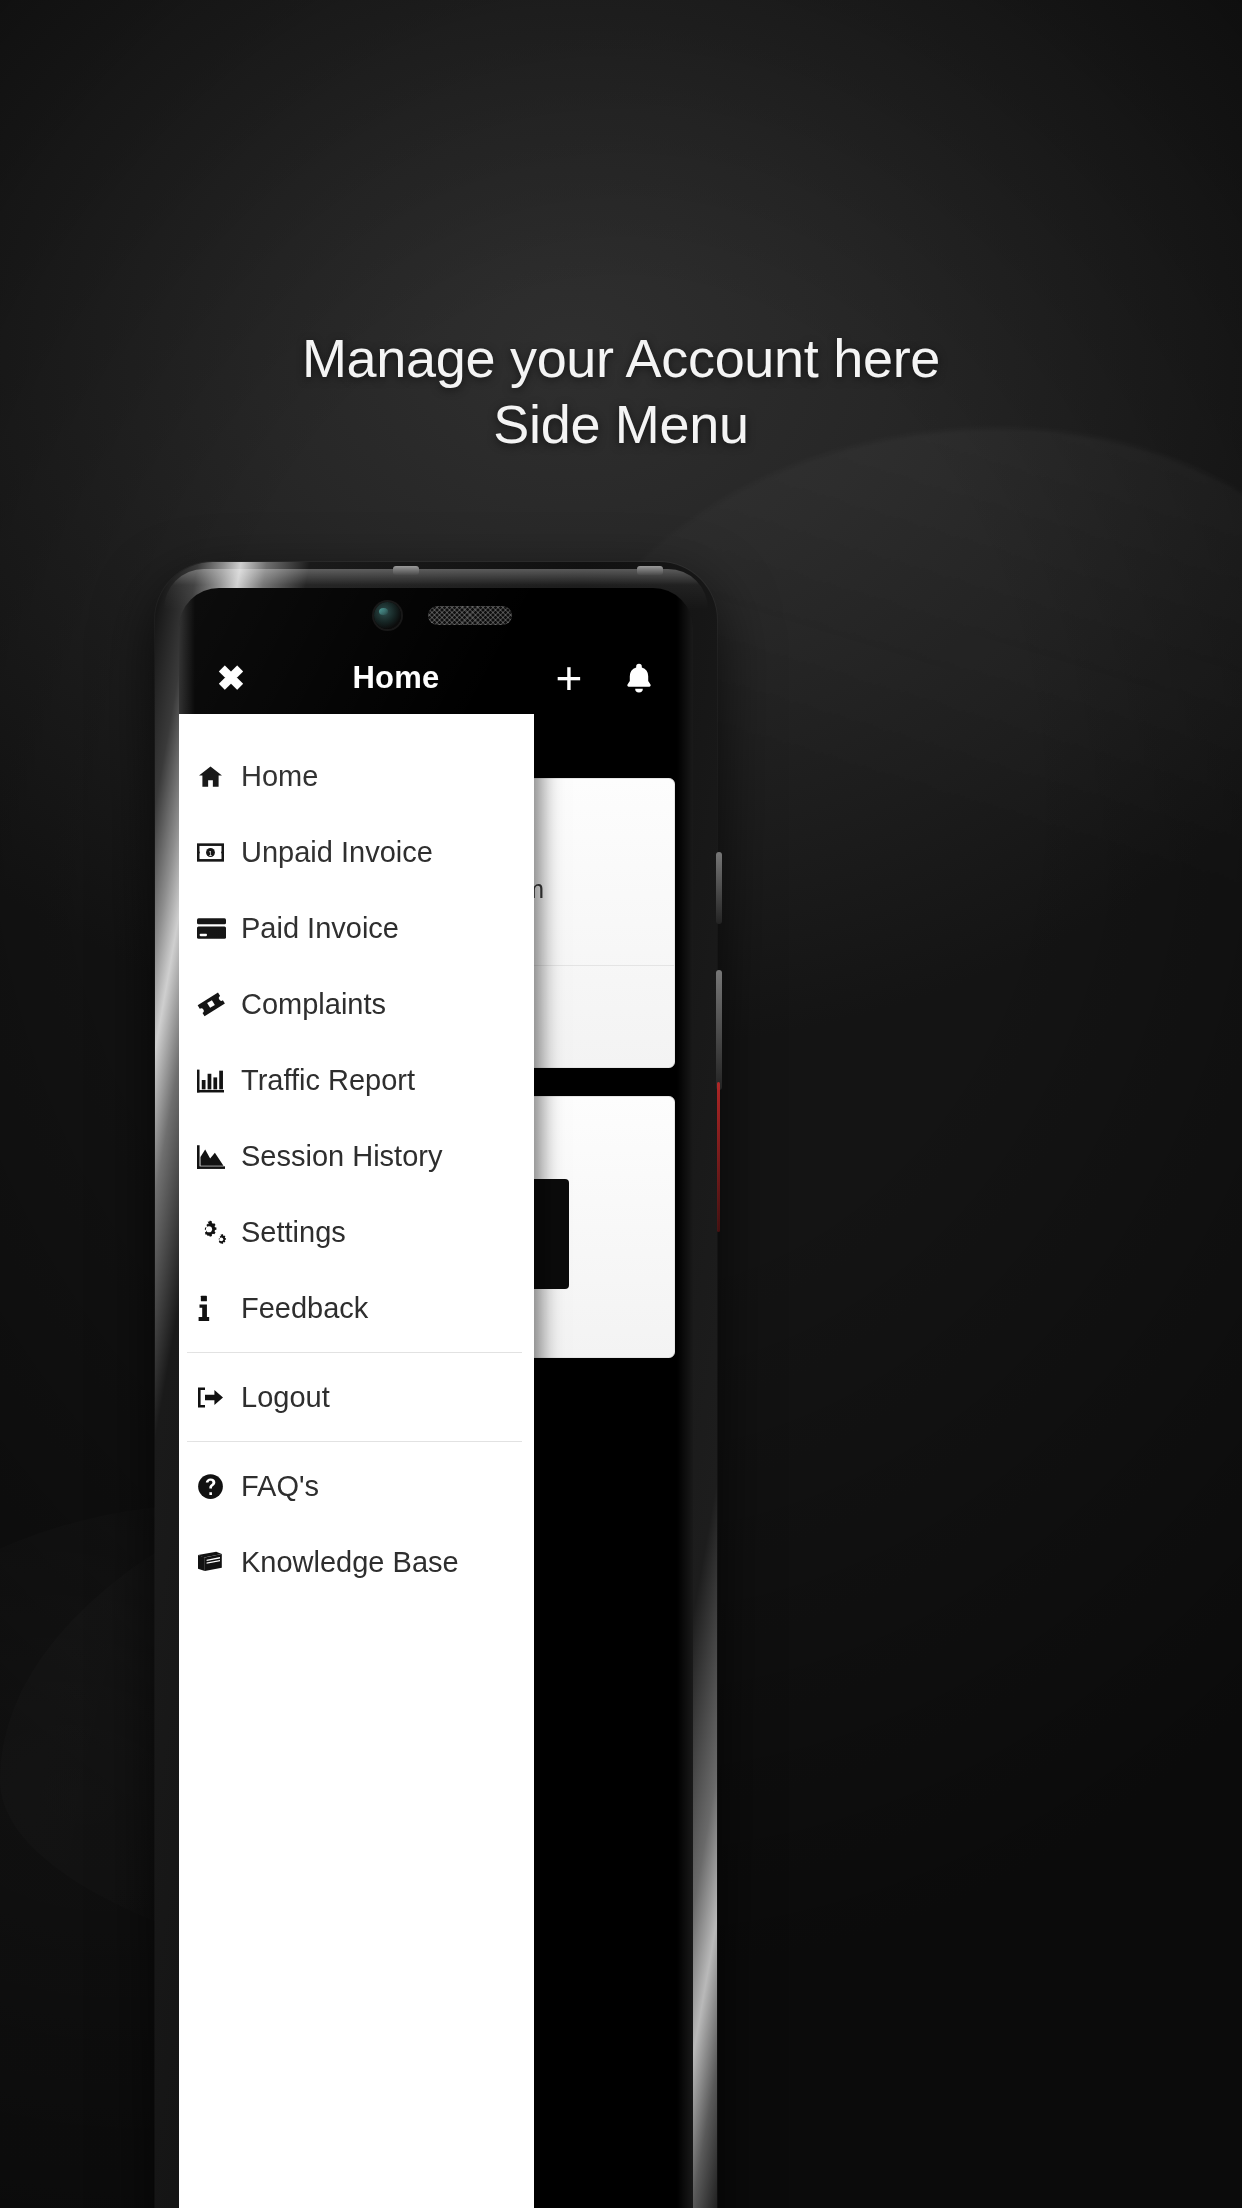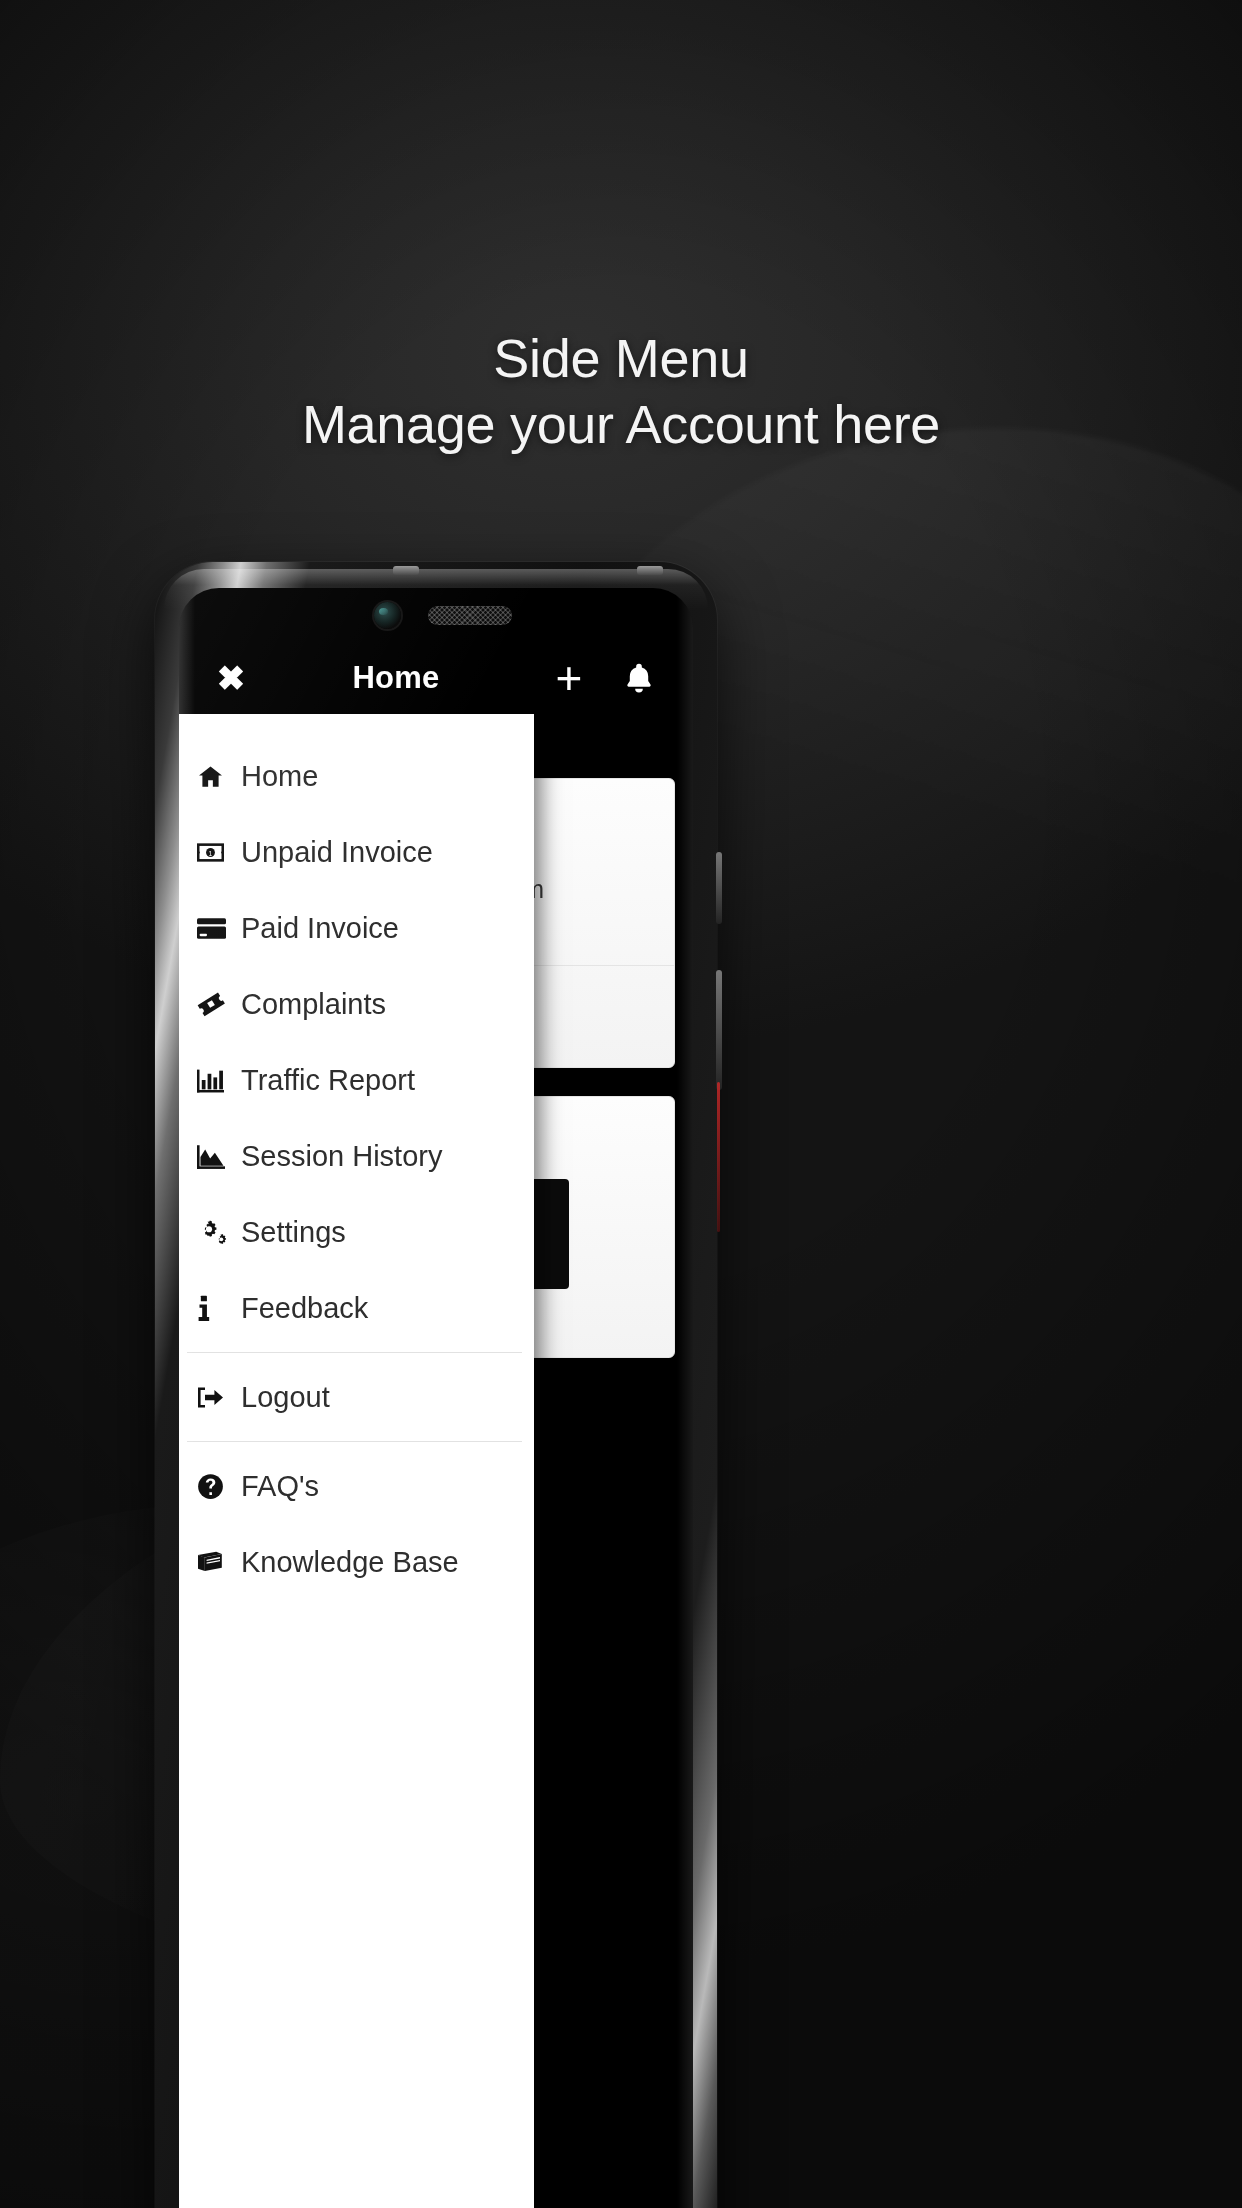"Side Menu" div { order: before "Manage your Account here" -> after "Manage your Account here" }
